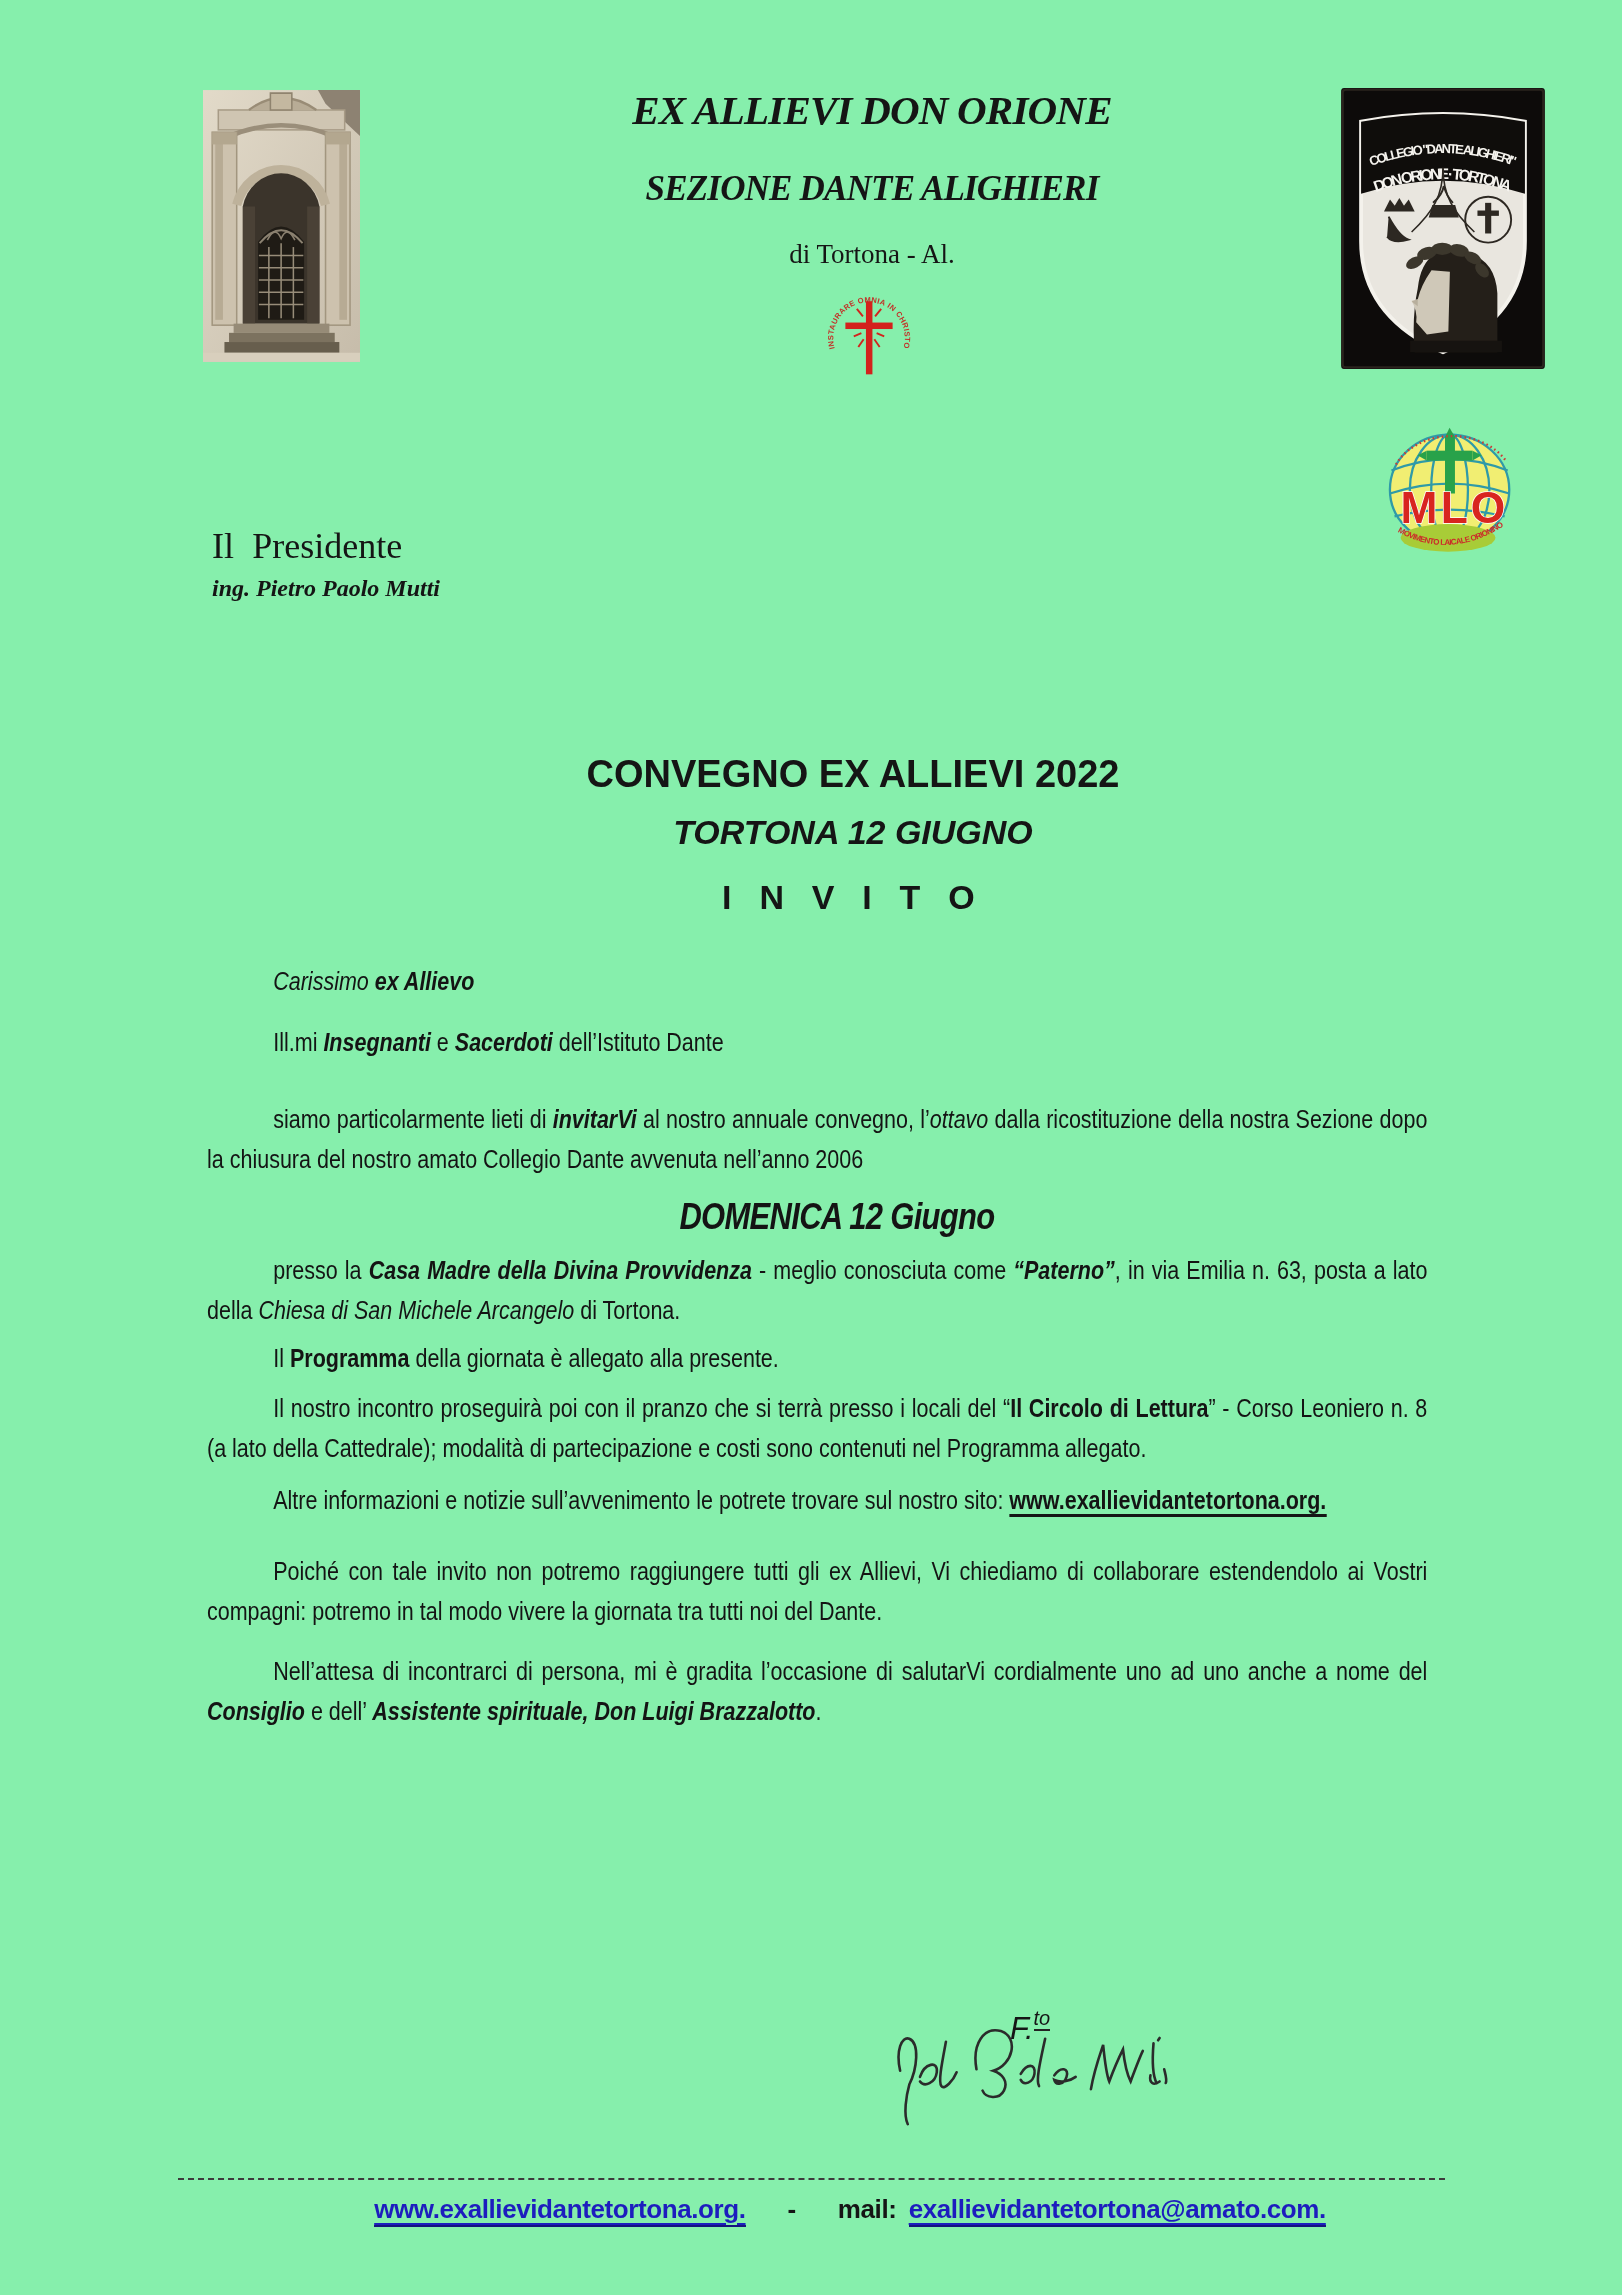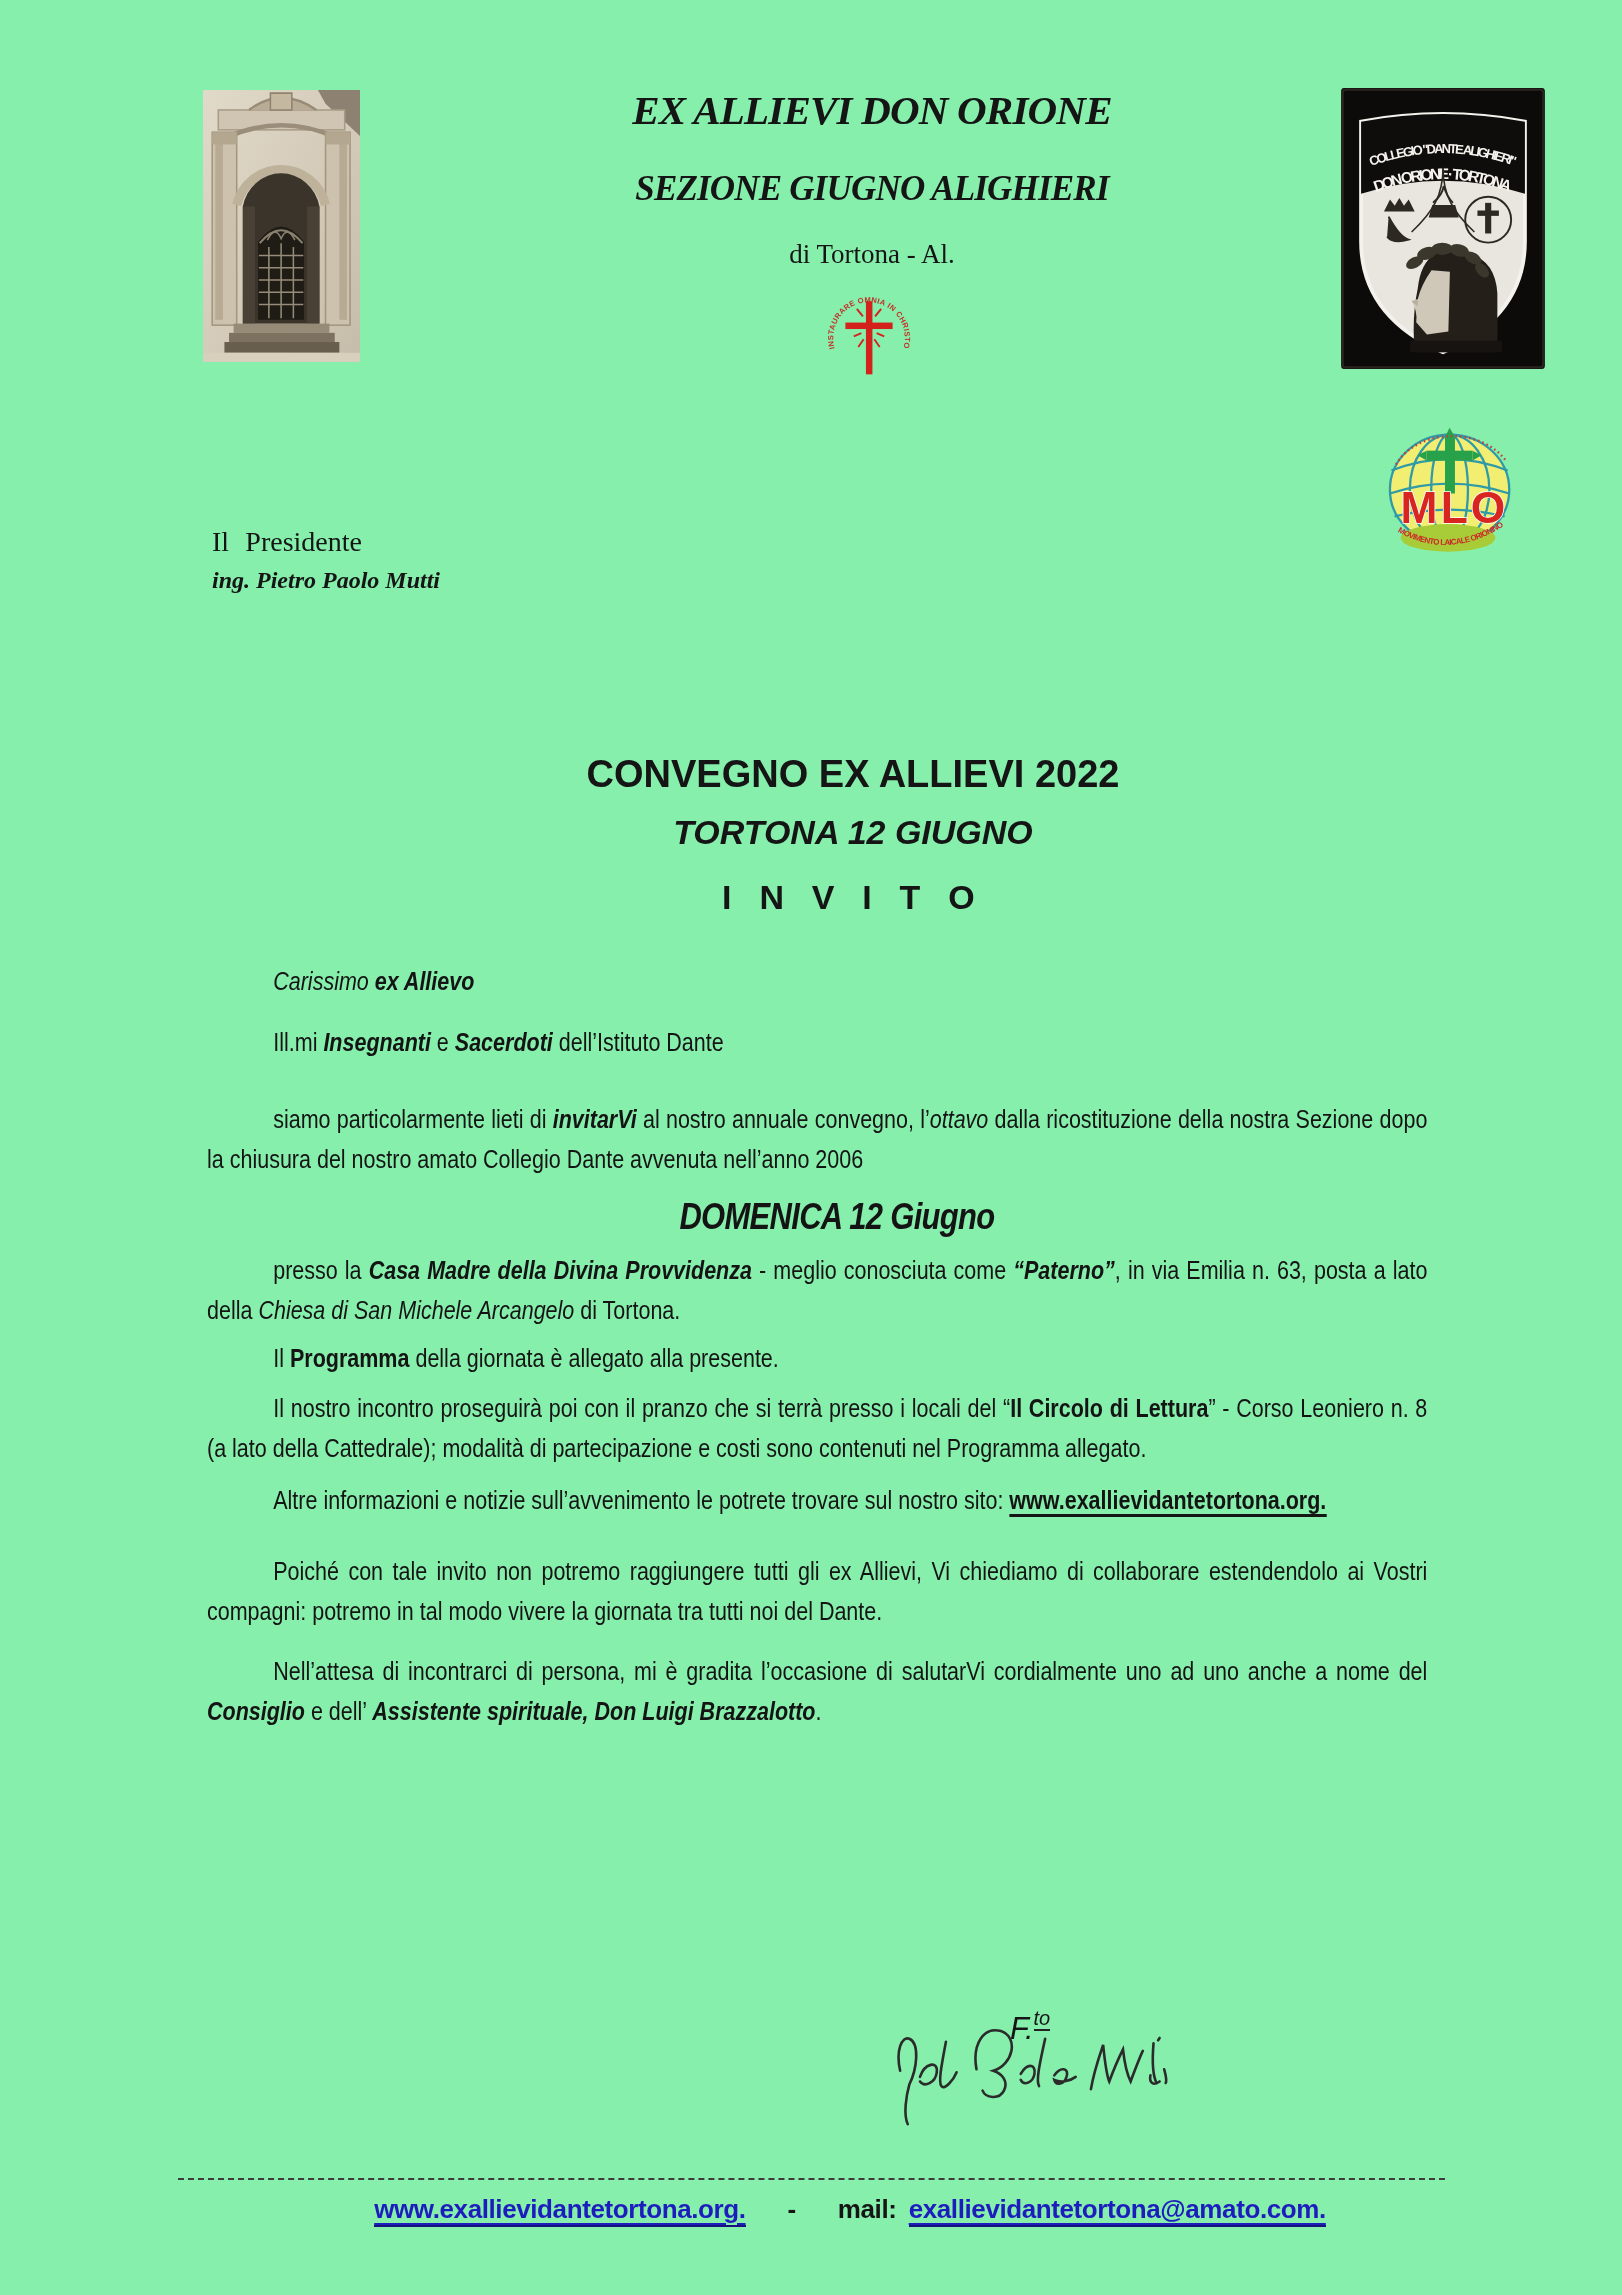"SEZIONE GIUGNO ALIGHIERI" div.org-sub { text: GIUGNO -> DANTE }
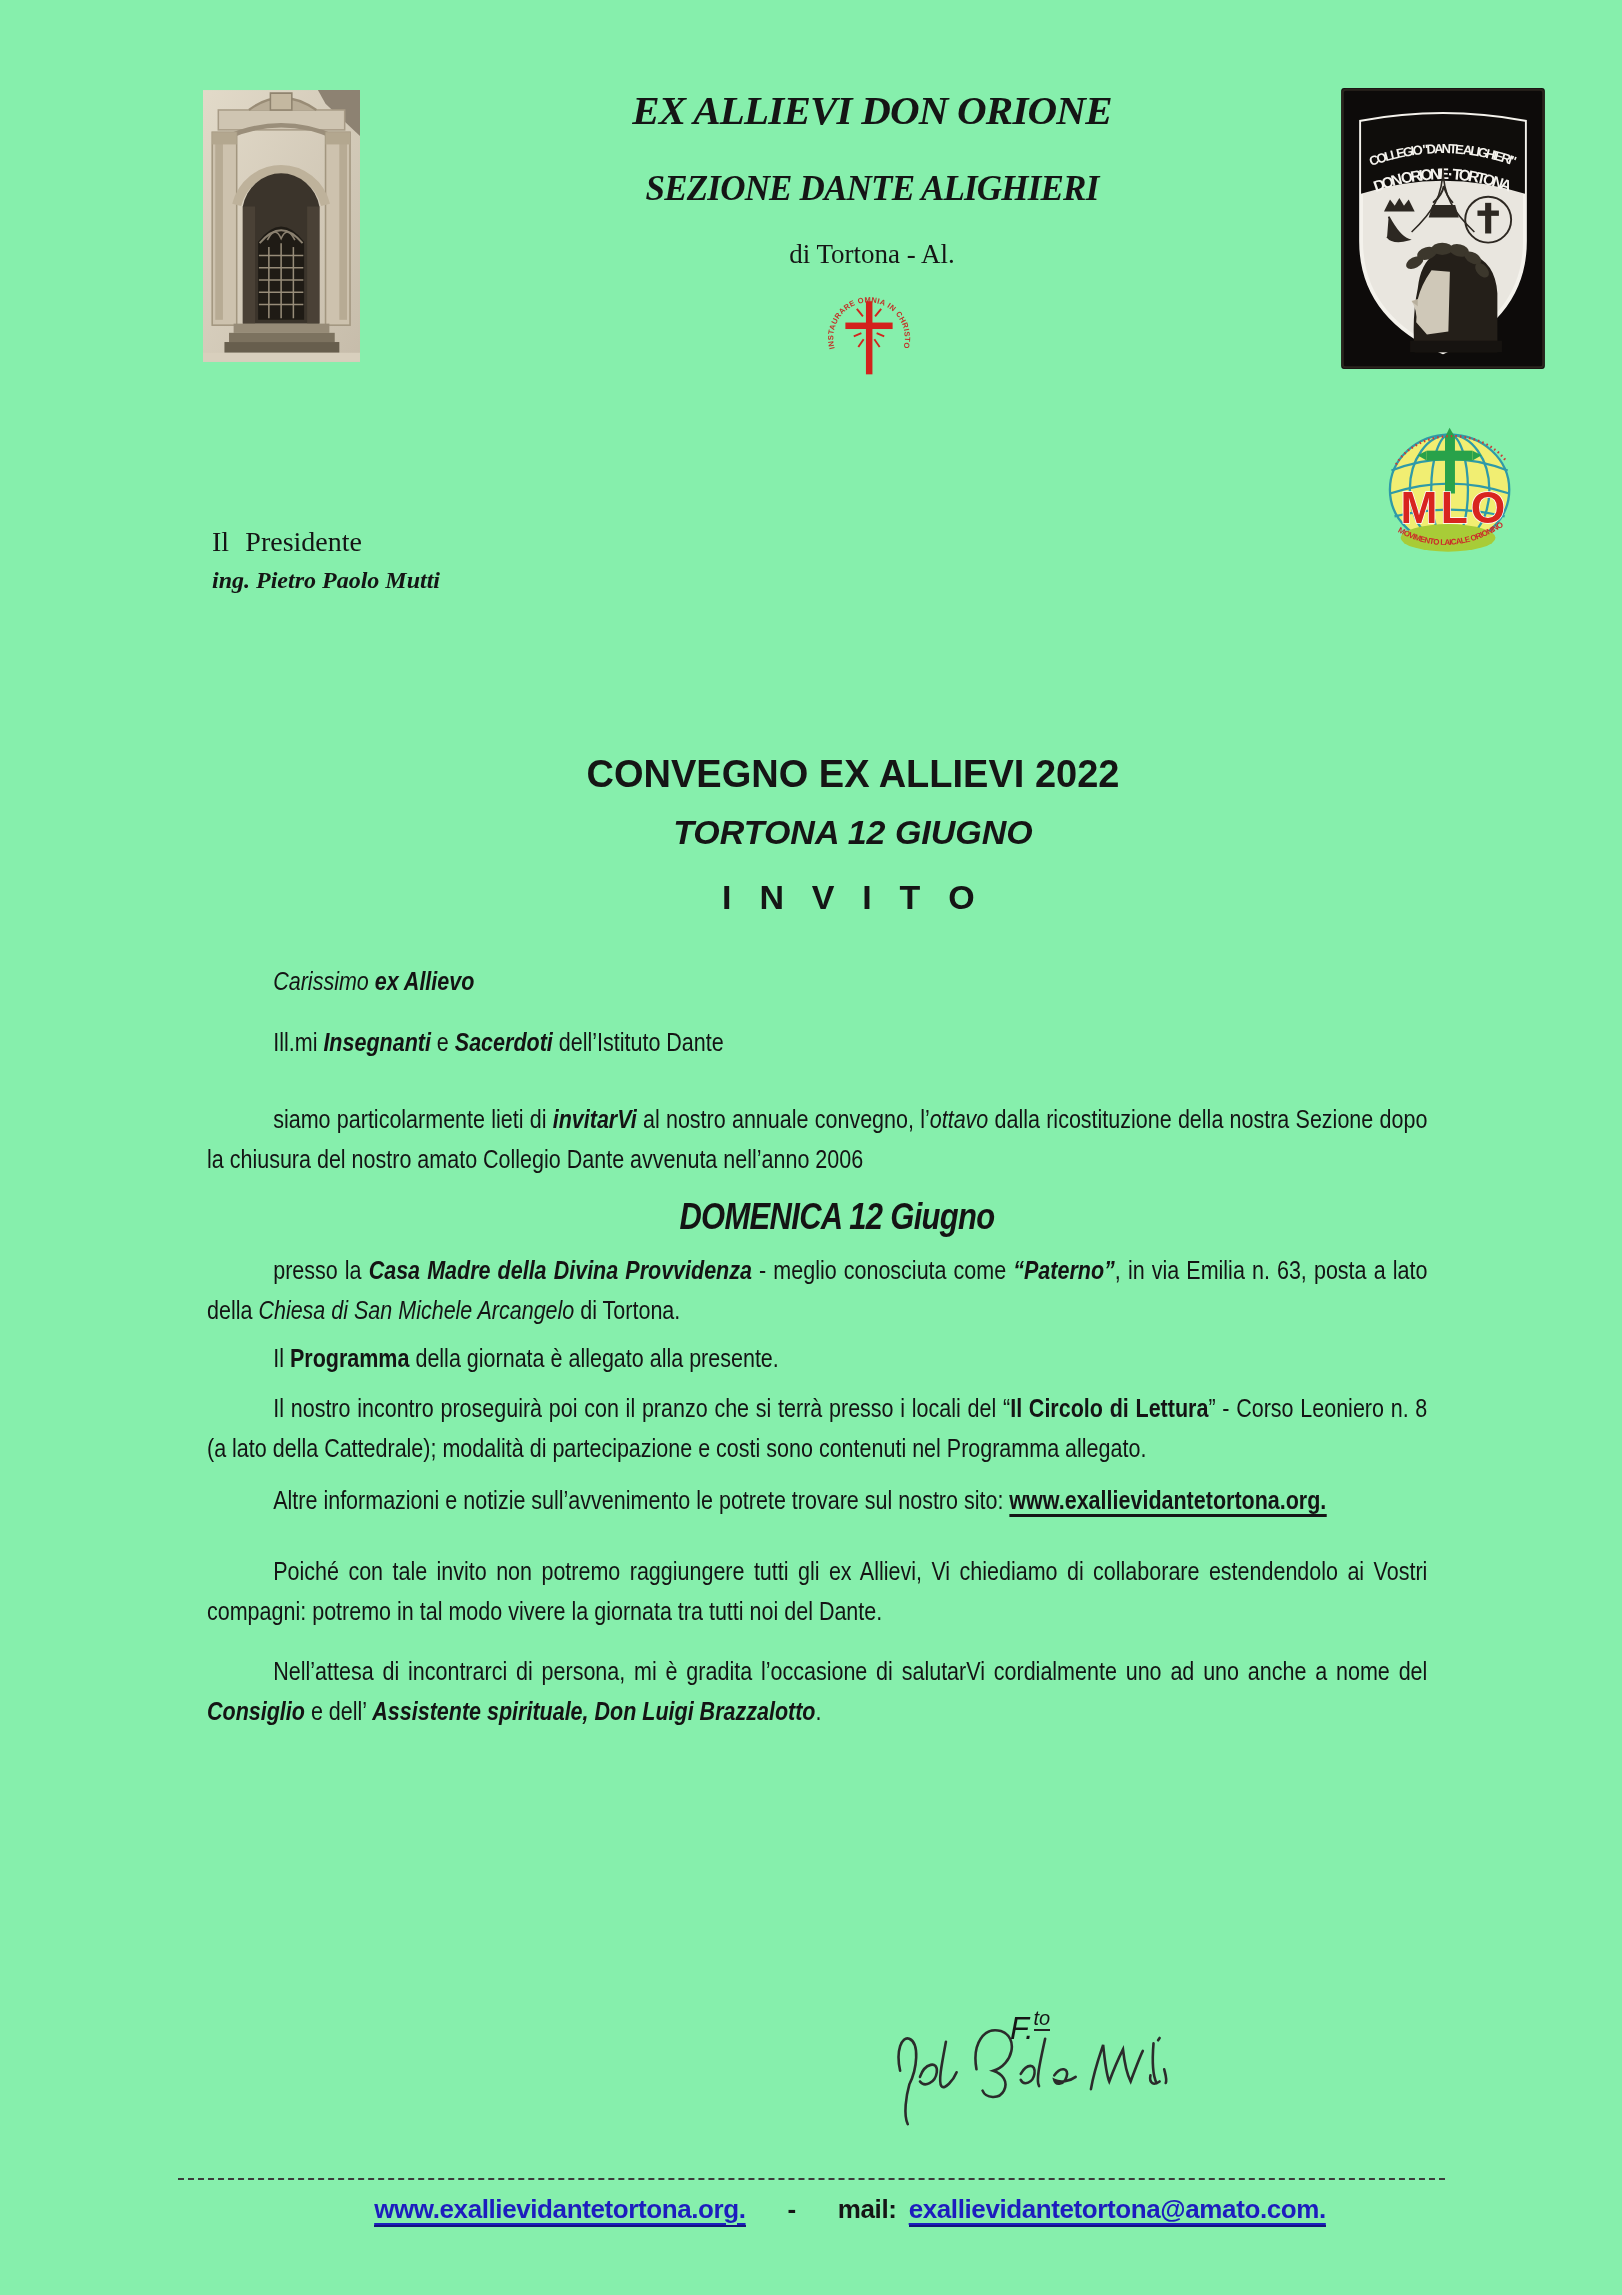"Il Presidente" .pres-title { font-size: 28px -> 36px }
